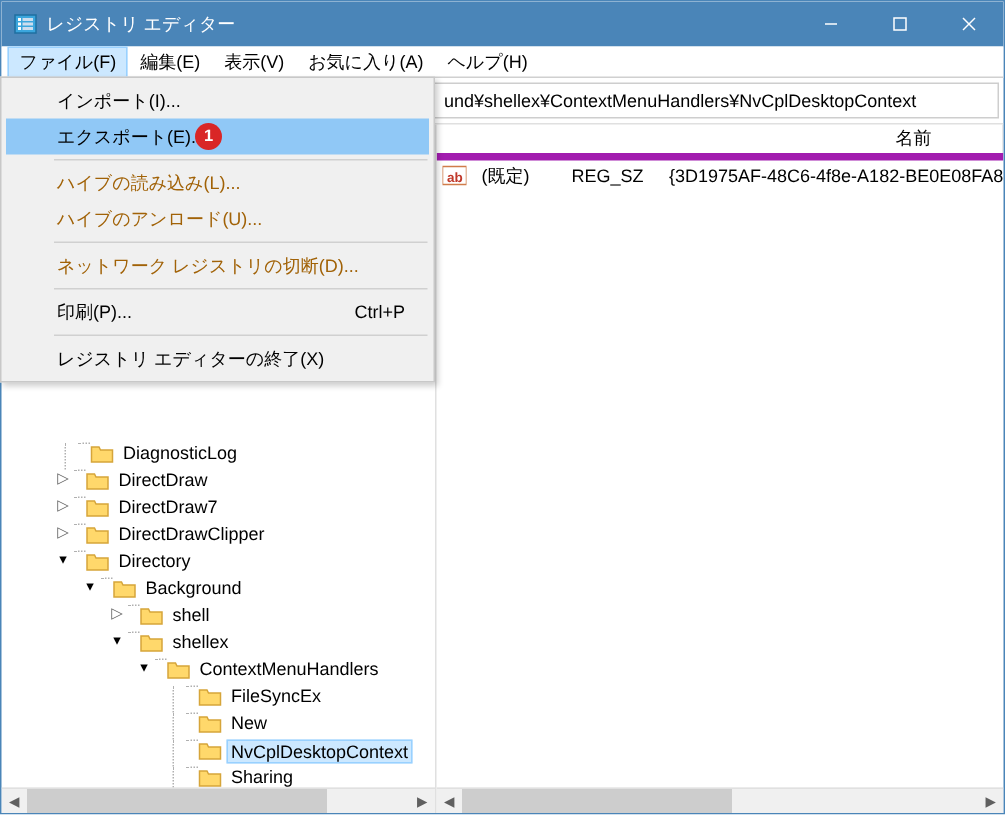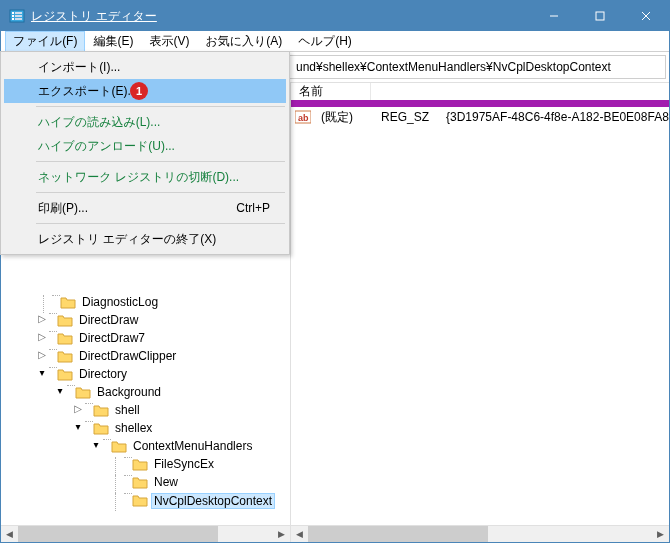"レジストリ エディター" .titlebar .title { text-decoration: underline -> none }
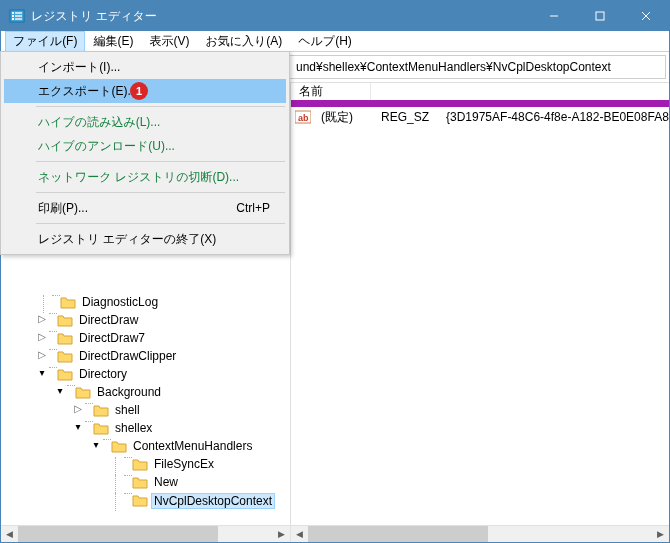"名前" .headerrow { align-items: center -> flex-end; border-bottom: 7px solid #a21caf -> 5px solid #a21caf; flex-direction: none -> column }
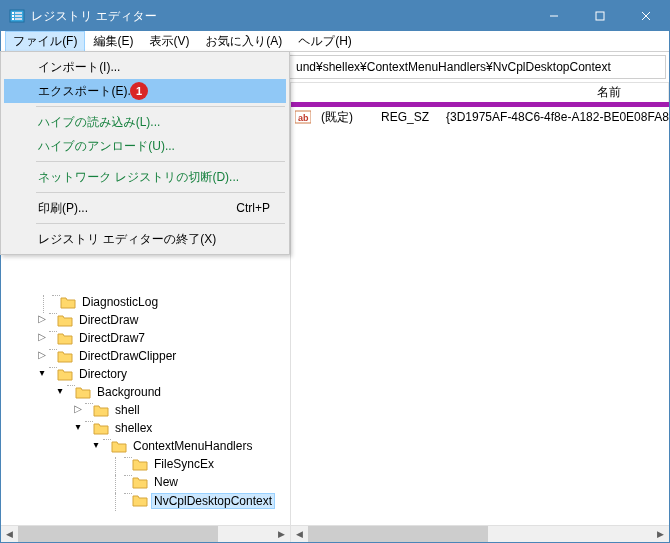"ハイブの読み込み(L)..." .dropdown .ditem.disabled { color: #15803d -> #a16207 }
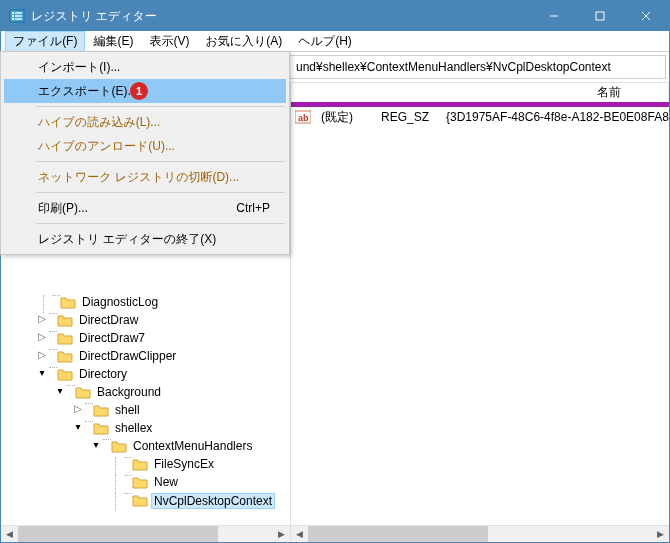"Sharing" div.treerow { html: none -> <div> <span></span> <span></span> <span></span> <svg> <path></path> </svg> <span>Sharing</span> </div> }
